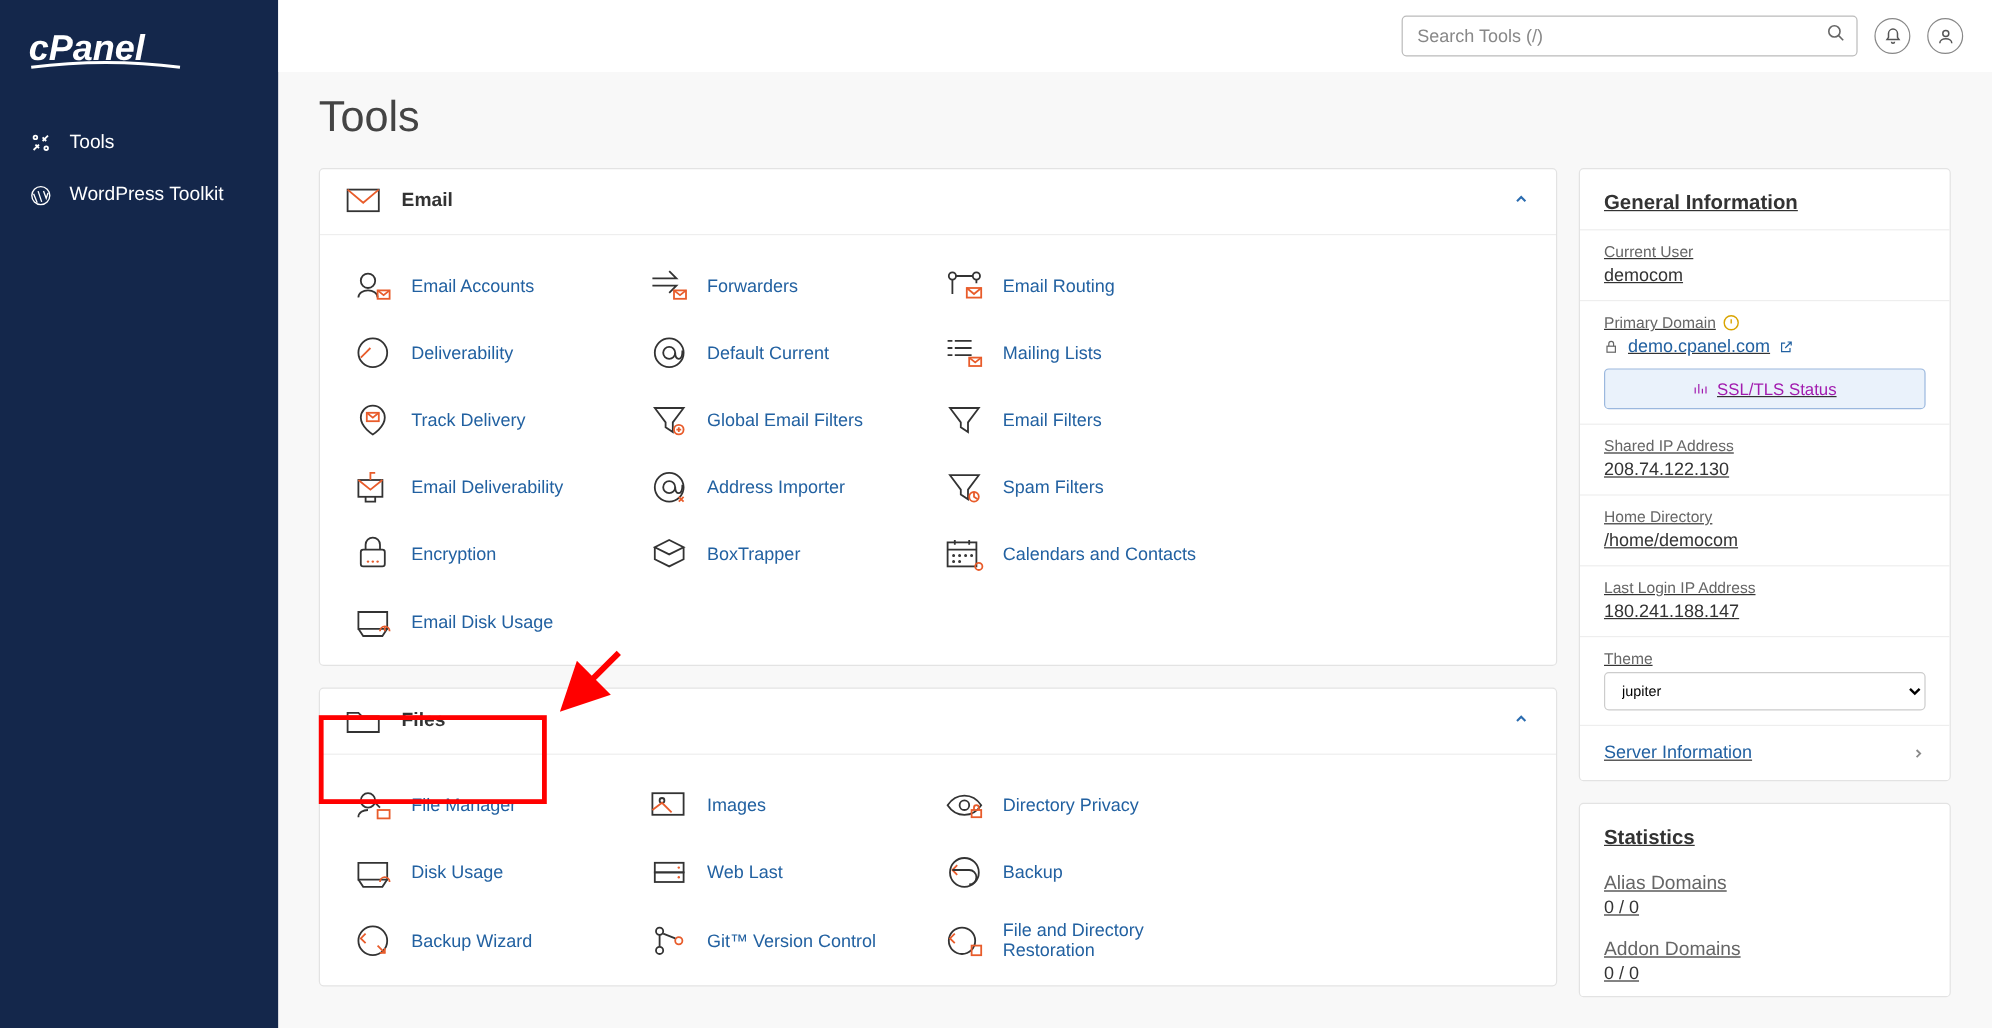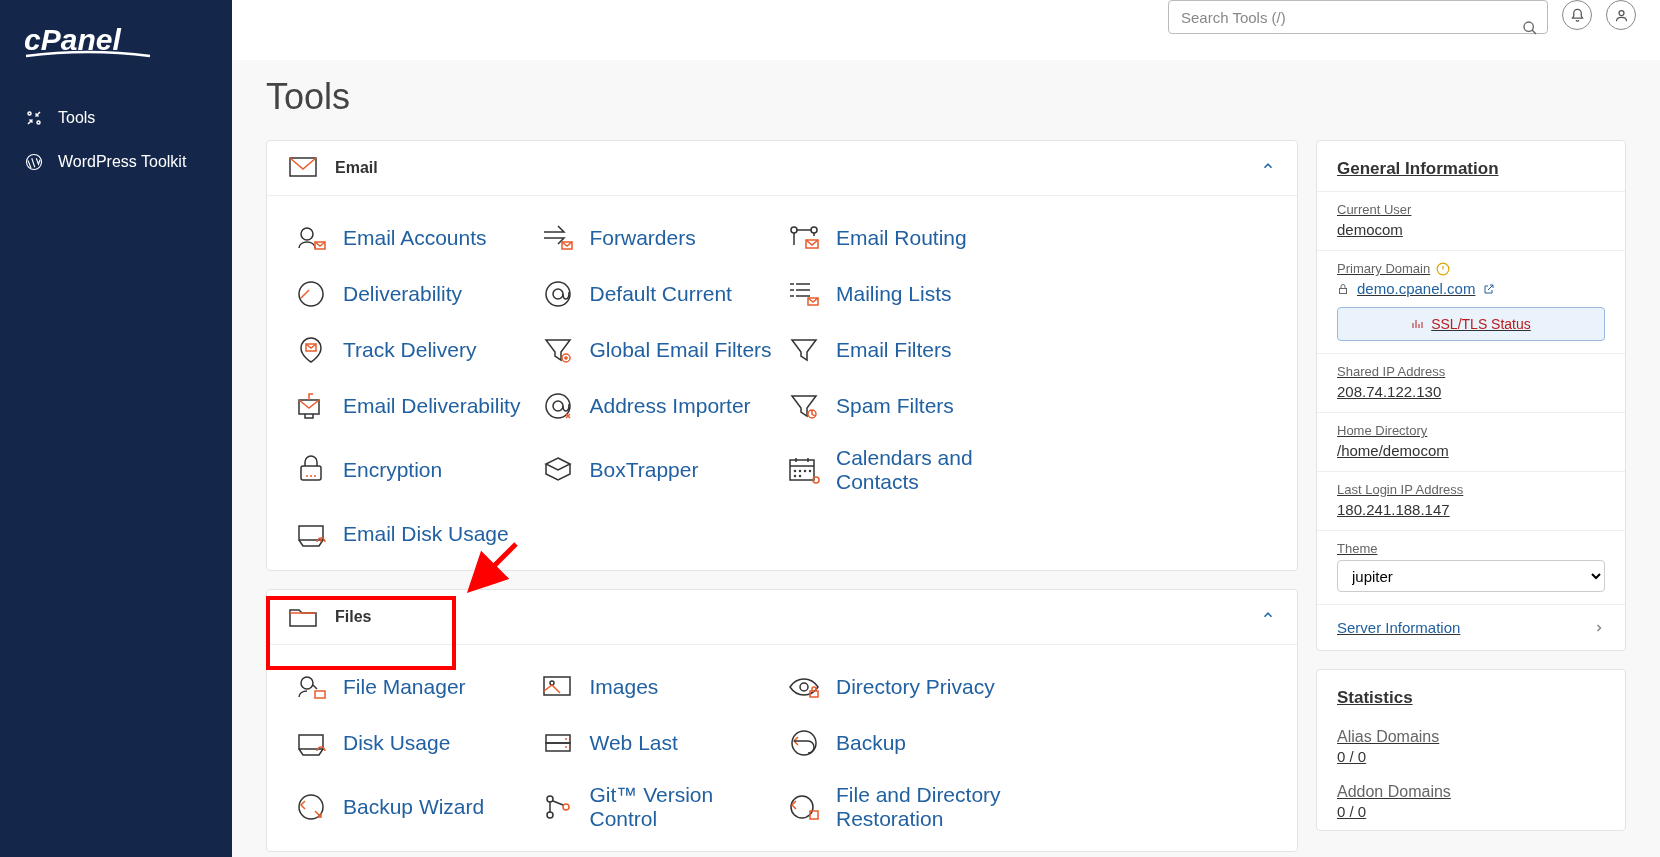"Search Tools (/)" .topbar { align-items: none -> center }
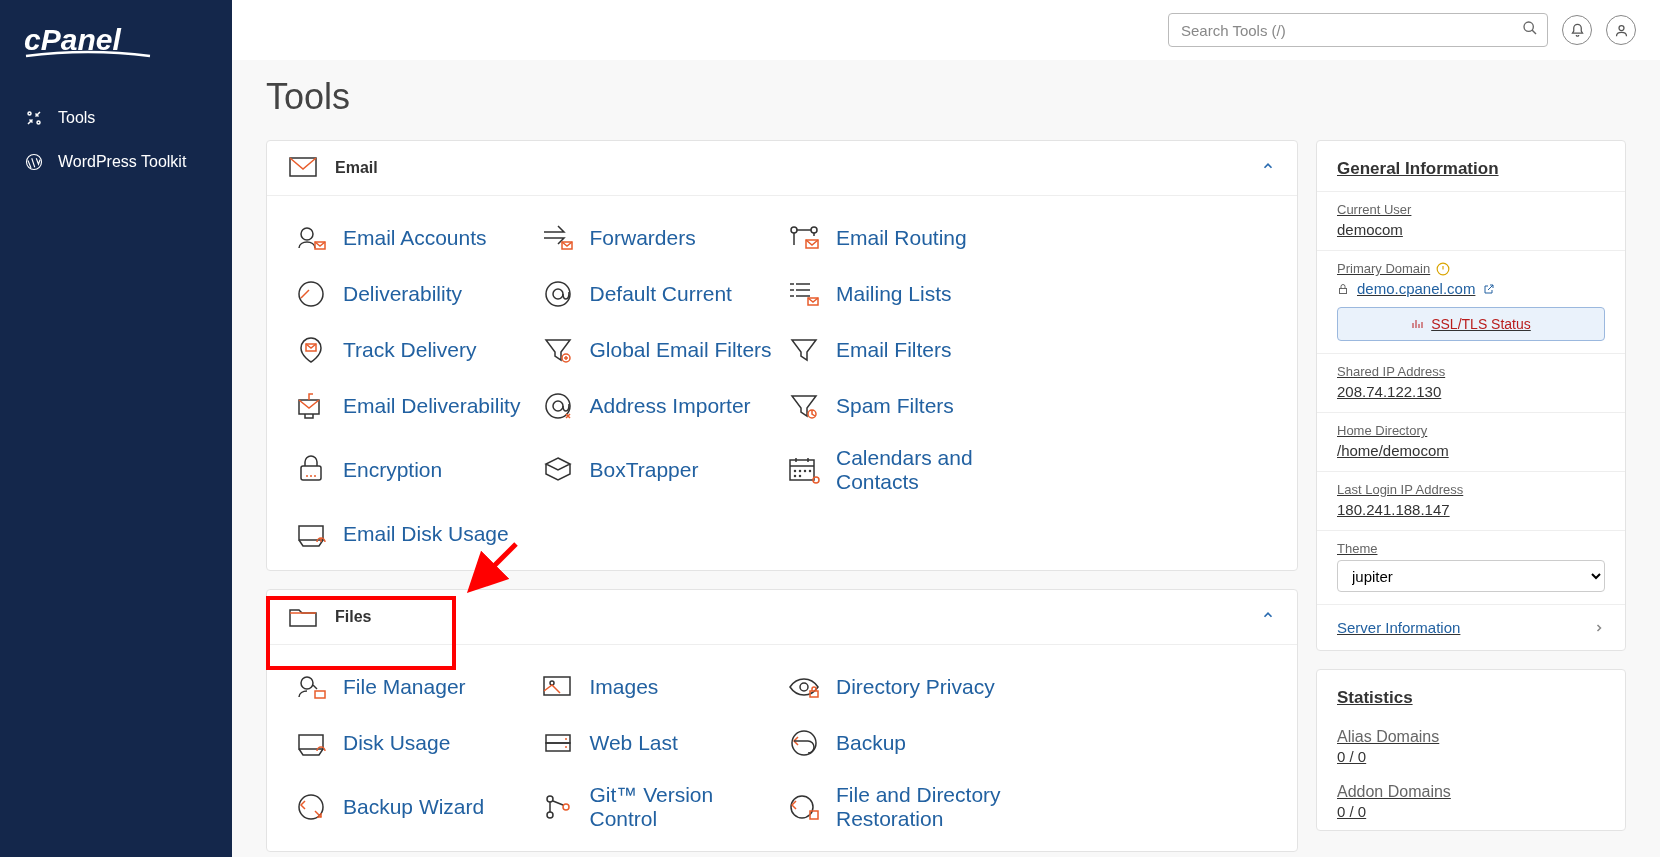"Email Accounts" .tool-item .tlabel { font-size: 21px -> 15px }
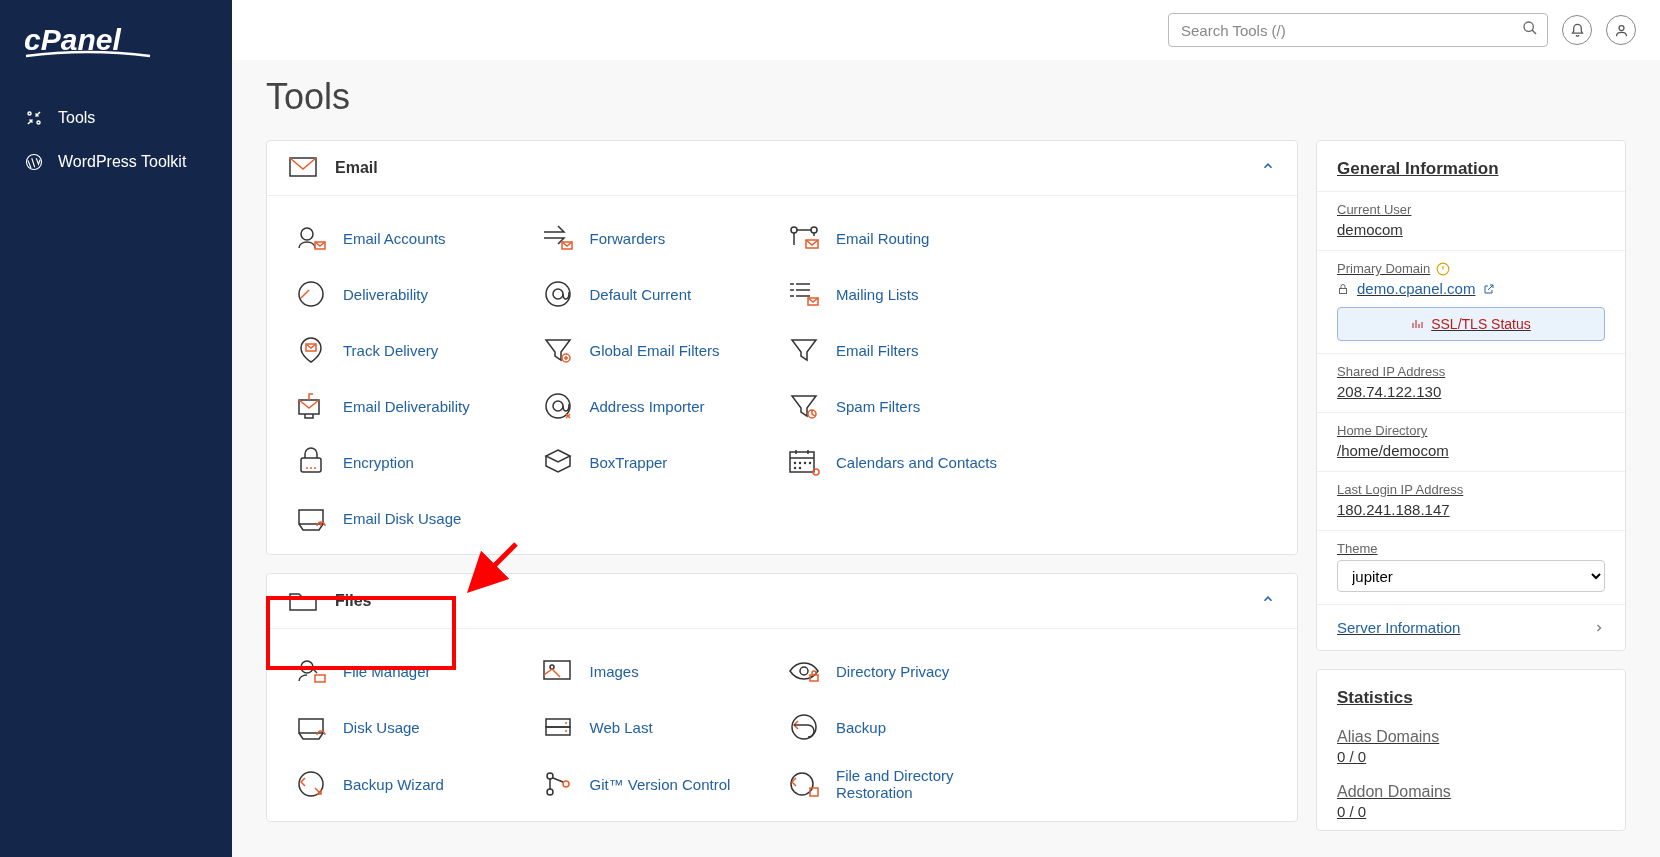"SSL/TLS Status" .ssl-btn { color: #b91c1c -> #a21caf }
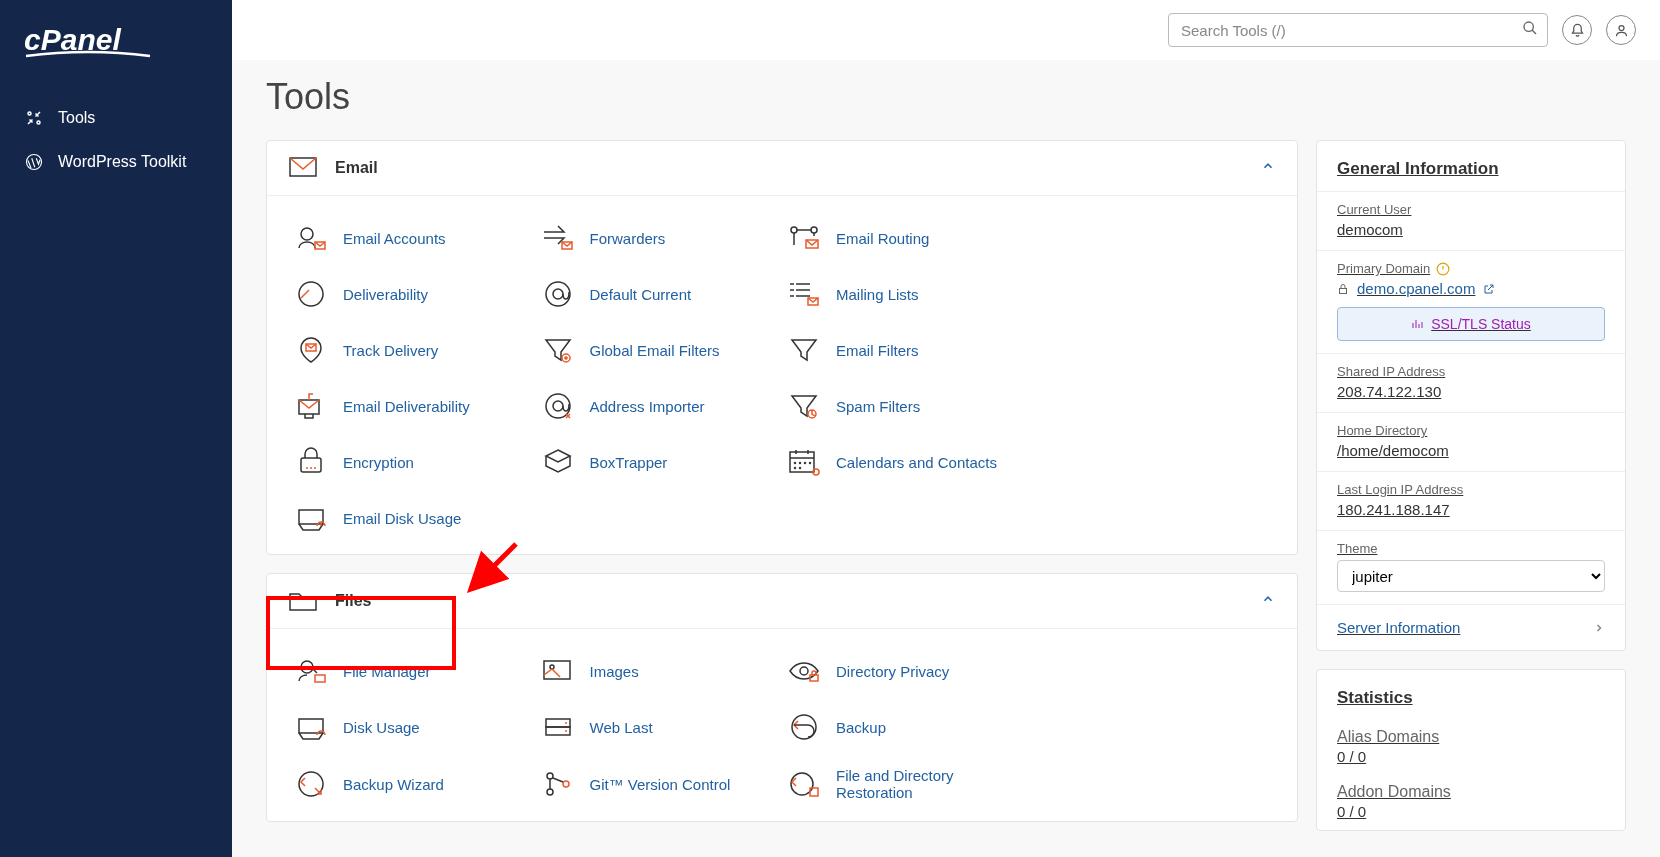"jupiter" .theme-select { font-size: 15px -> 12px }
